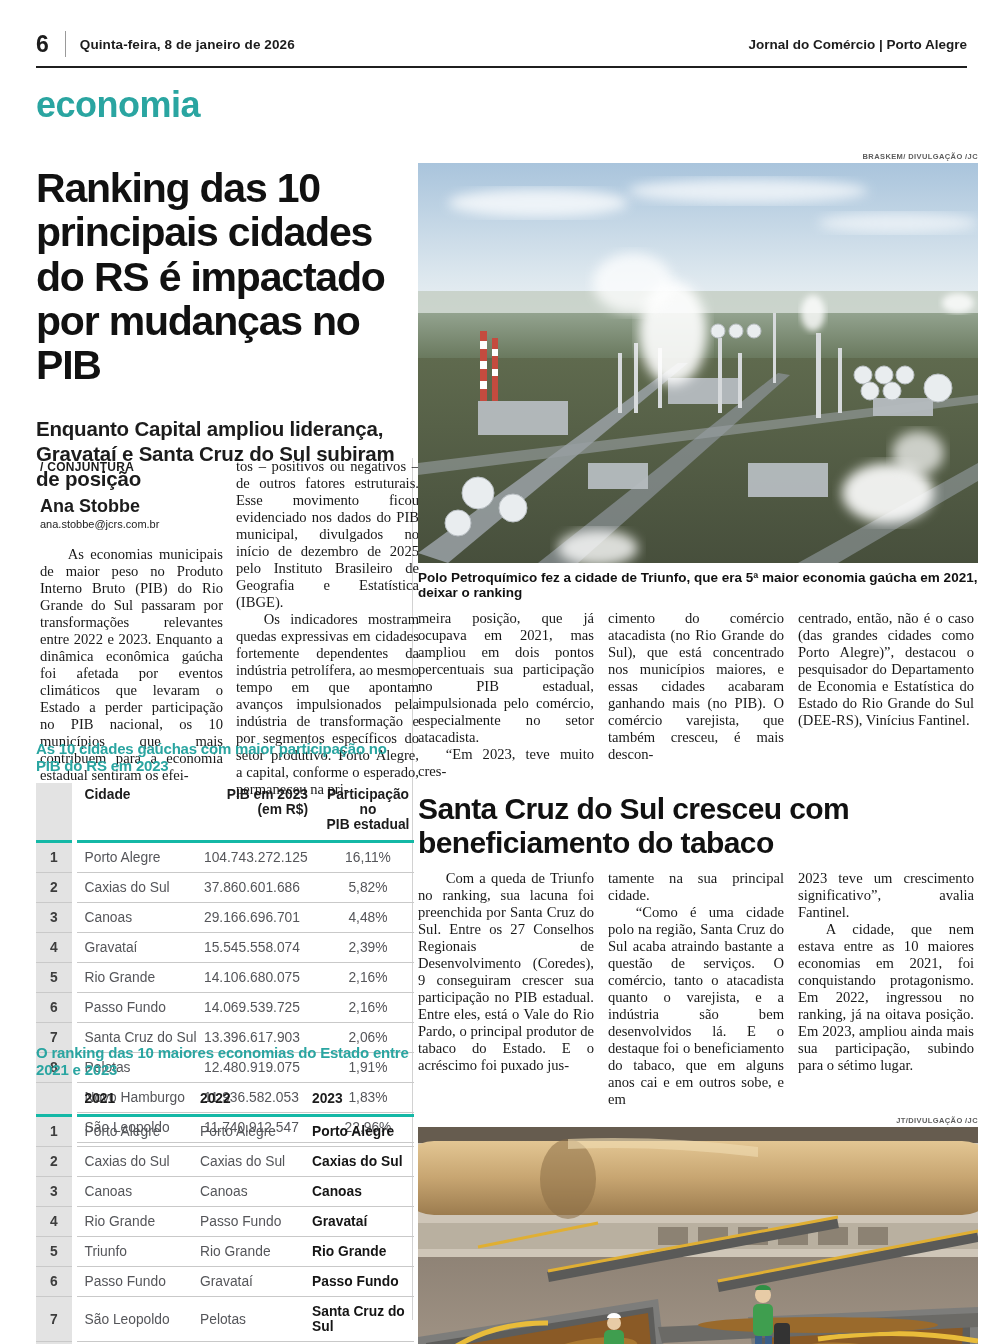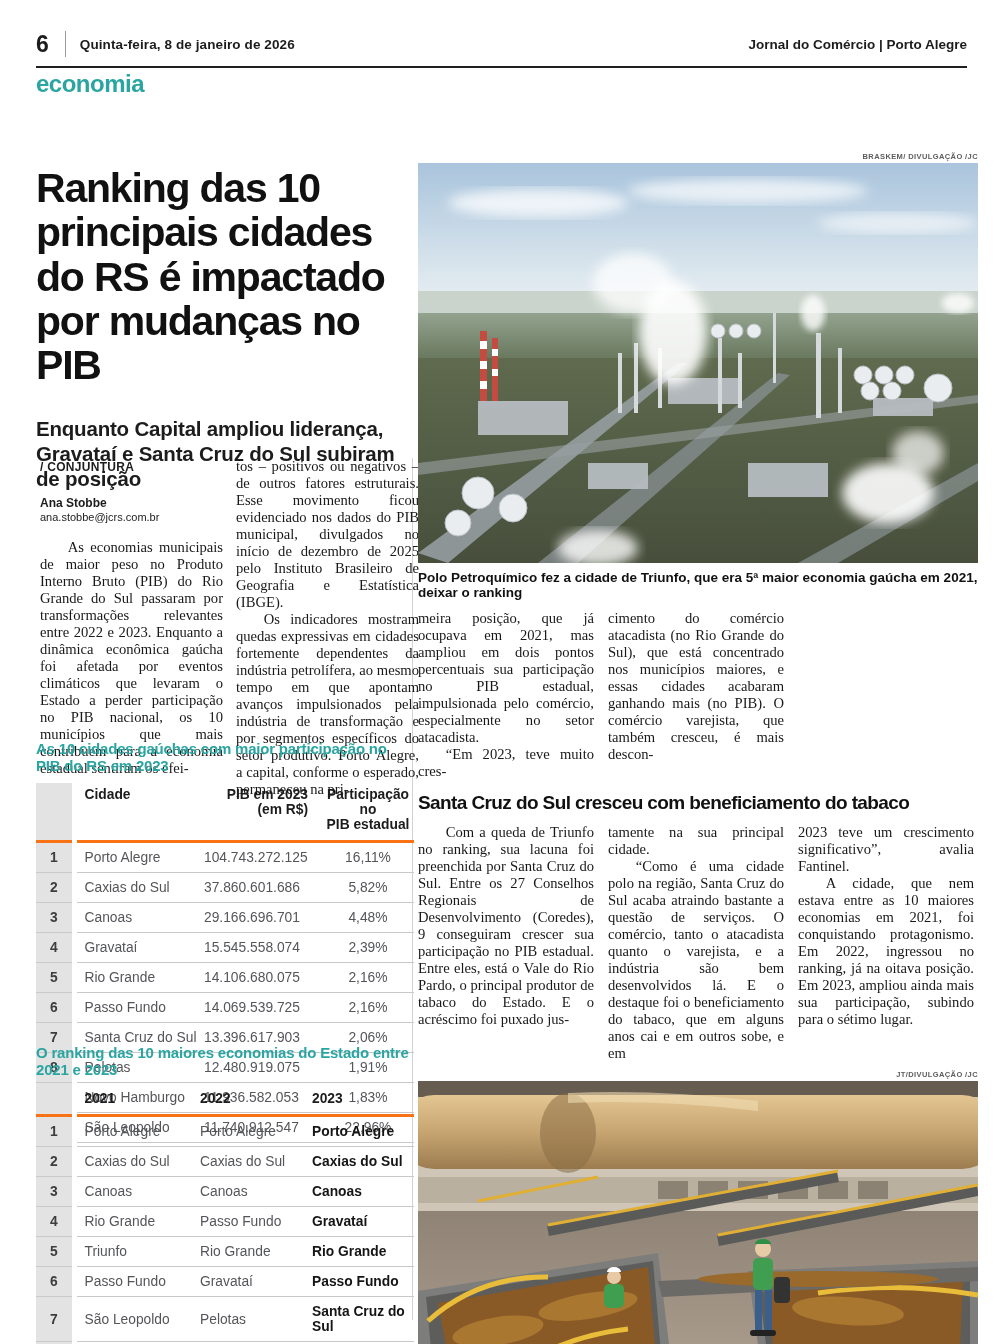"economia" .section-label { font-size: 24px -> 36px; top: 72px -> 87px }
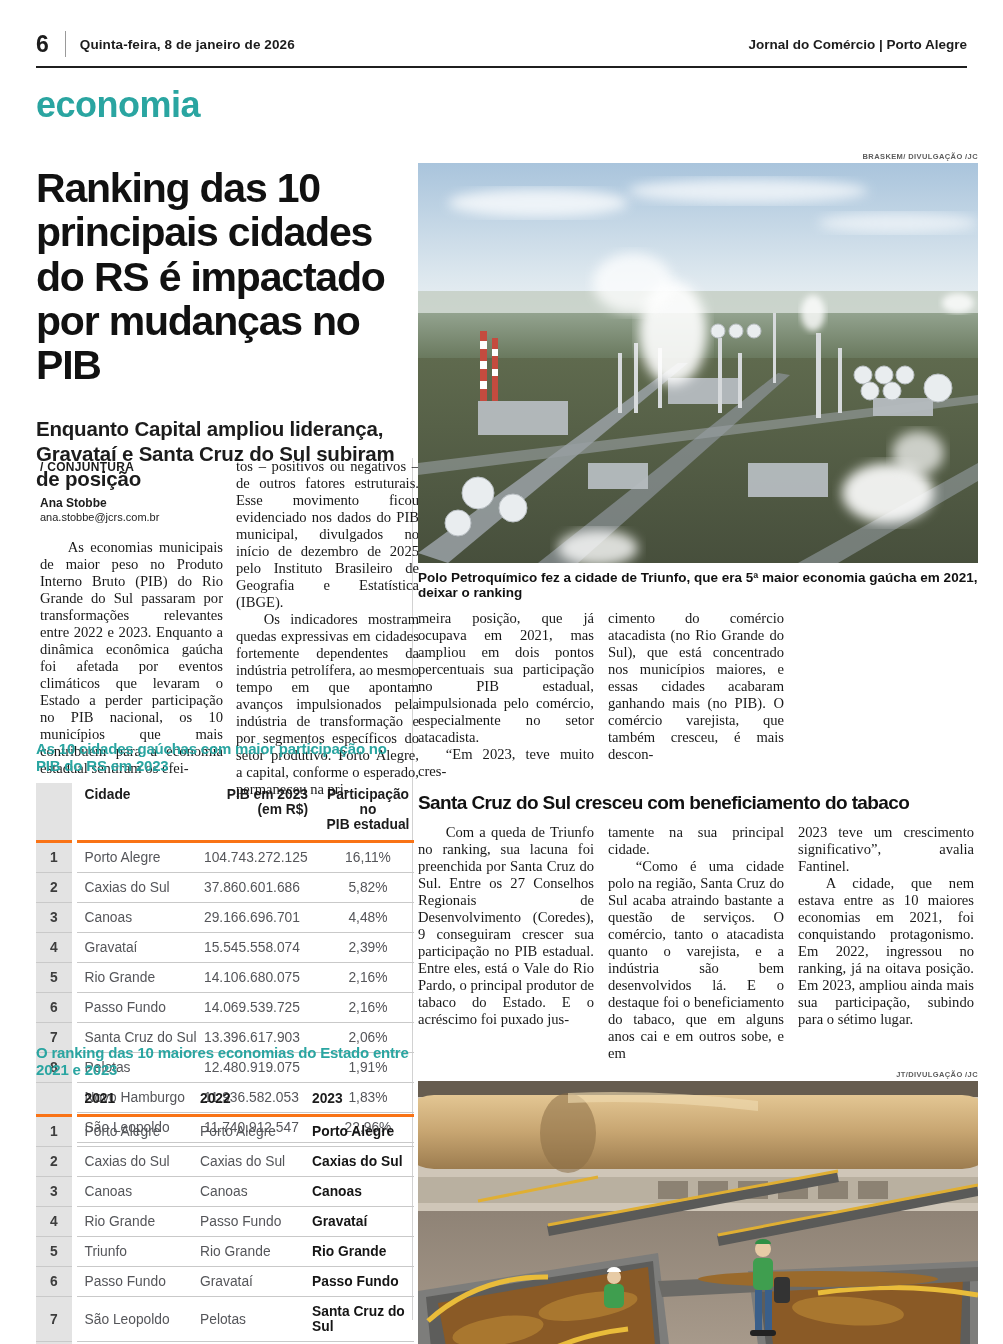"Ana Stobbe" .byline { font-size: 12px -> 18px }
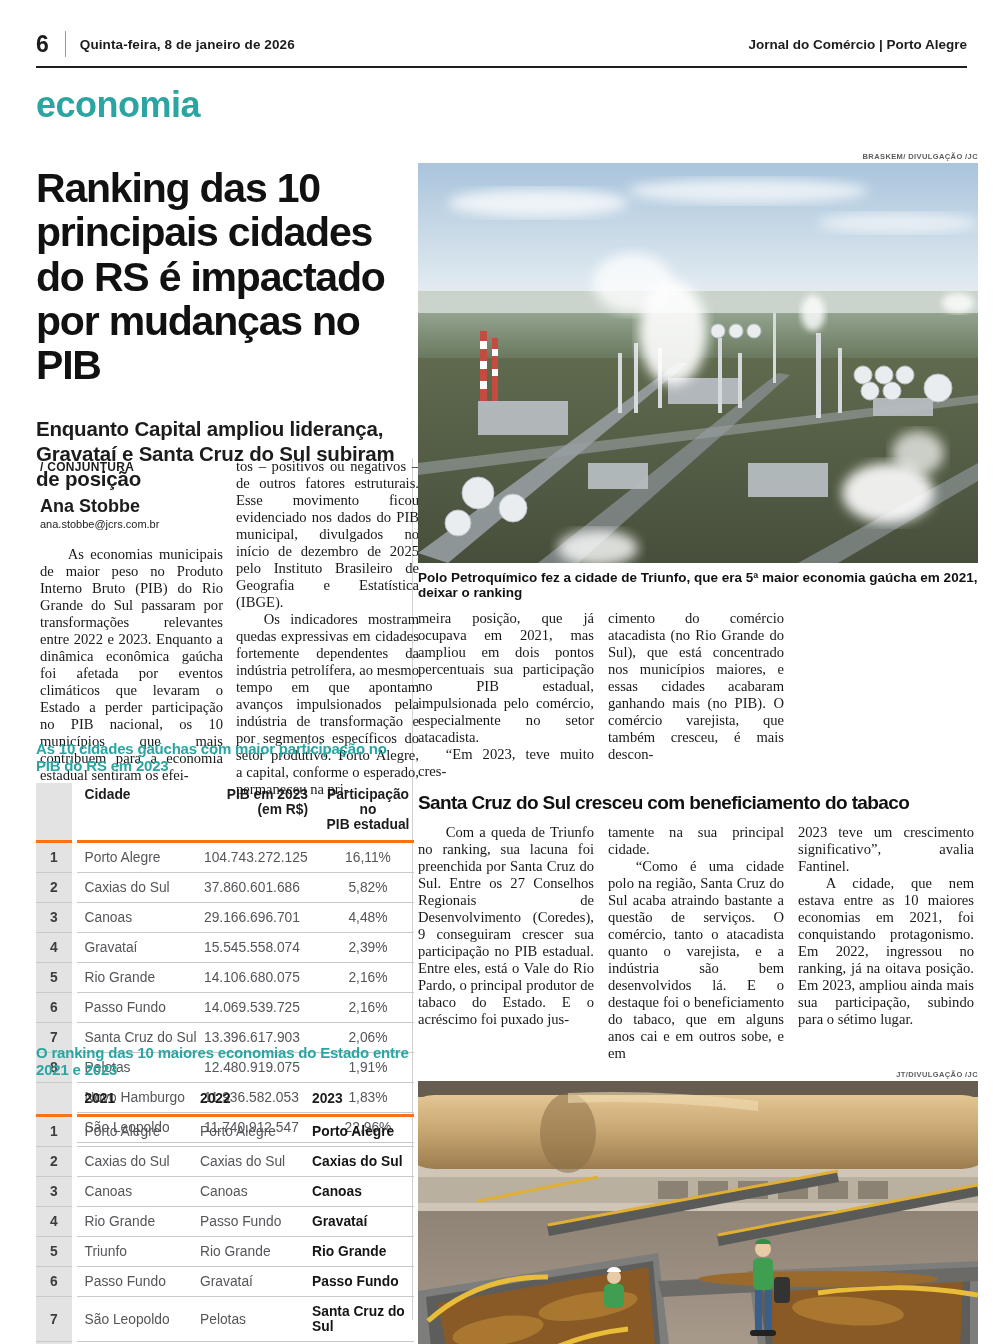"centrado, então, não é o" div.col { html: none -> <div> <p>centrado, então, não é o caso (das grandes cidades como Porto Alegre)”, destacou o pesquisador do Departamento de Economia e Estatística do Estado do Rio Grande do Sul (DEE-RS), Vinícius Fantinel.</p> </div> }
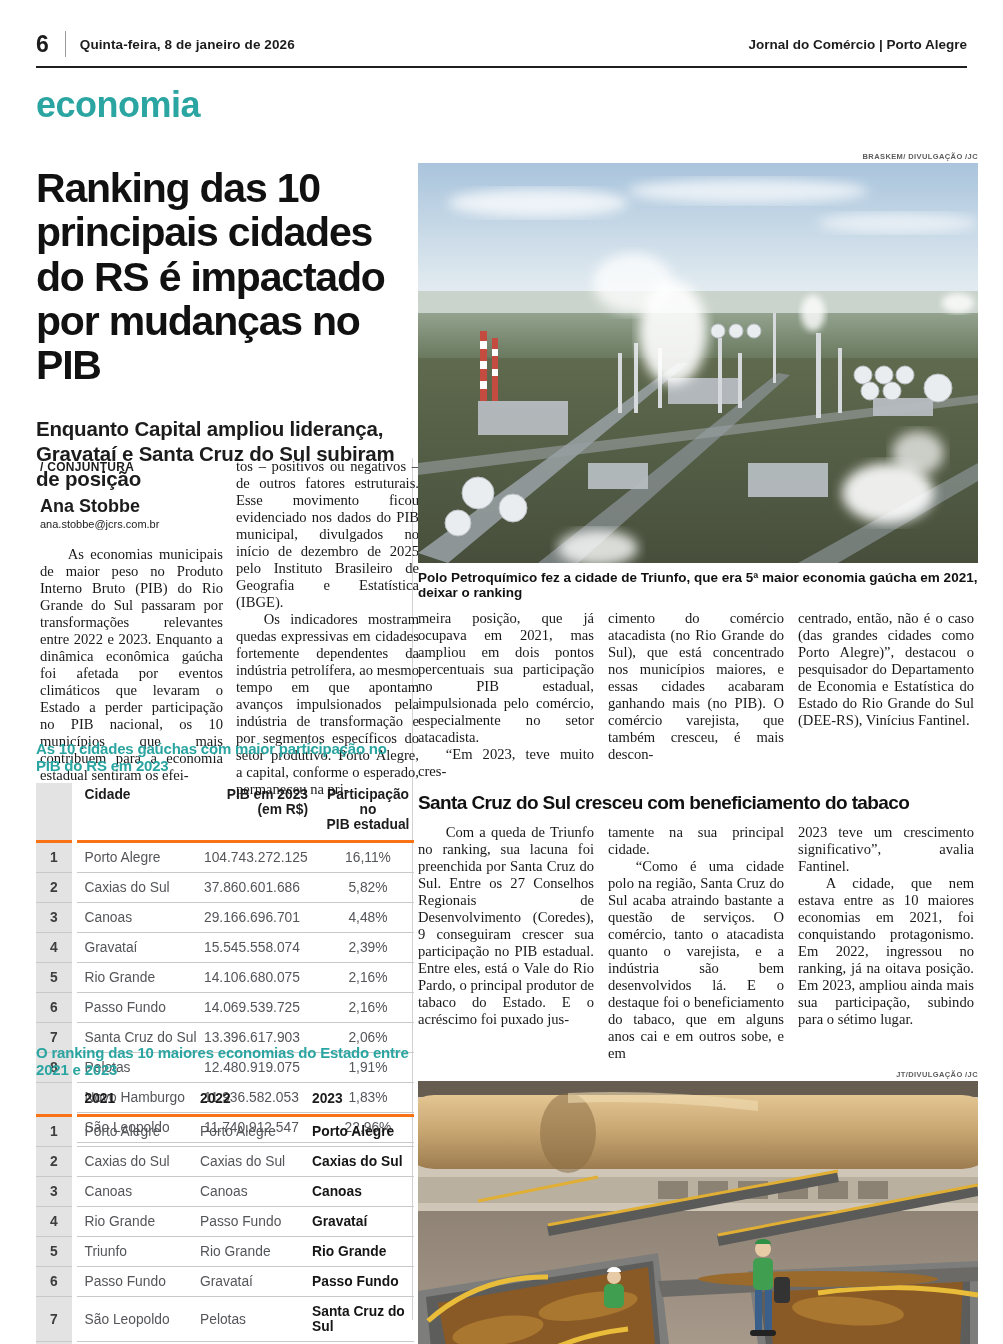"Cidade" thead tr { border-bottom: 3px solid #f97316 -> 3px solid #14b8a6 }
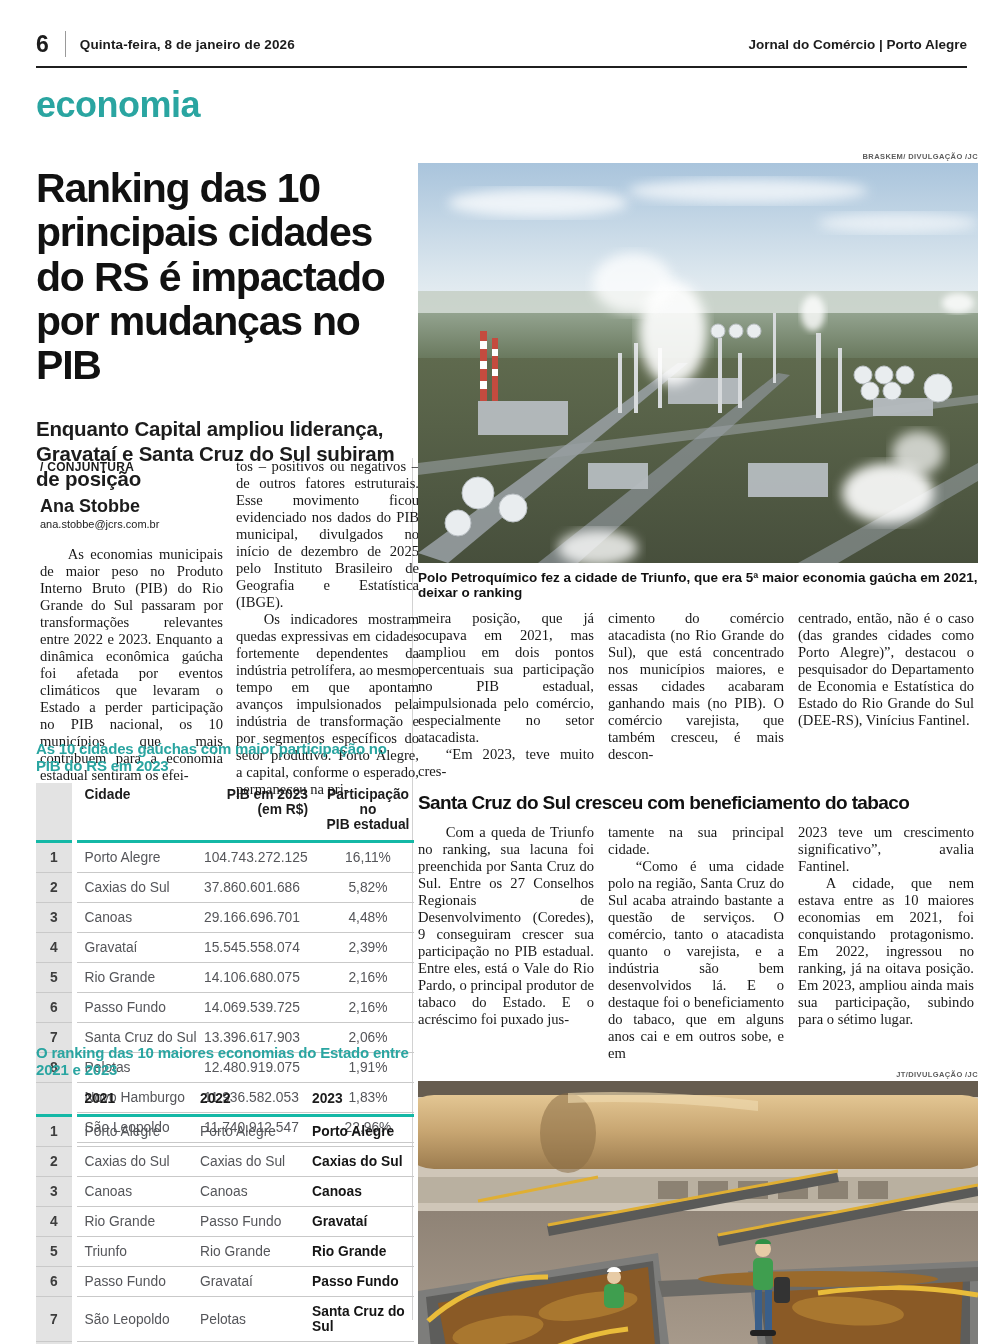"Santa Cruz do Sul cresceu" .headline2 { font-size: 19px -> 30px }
